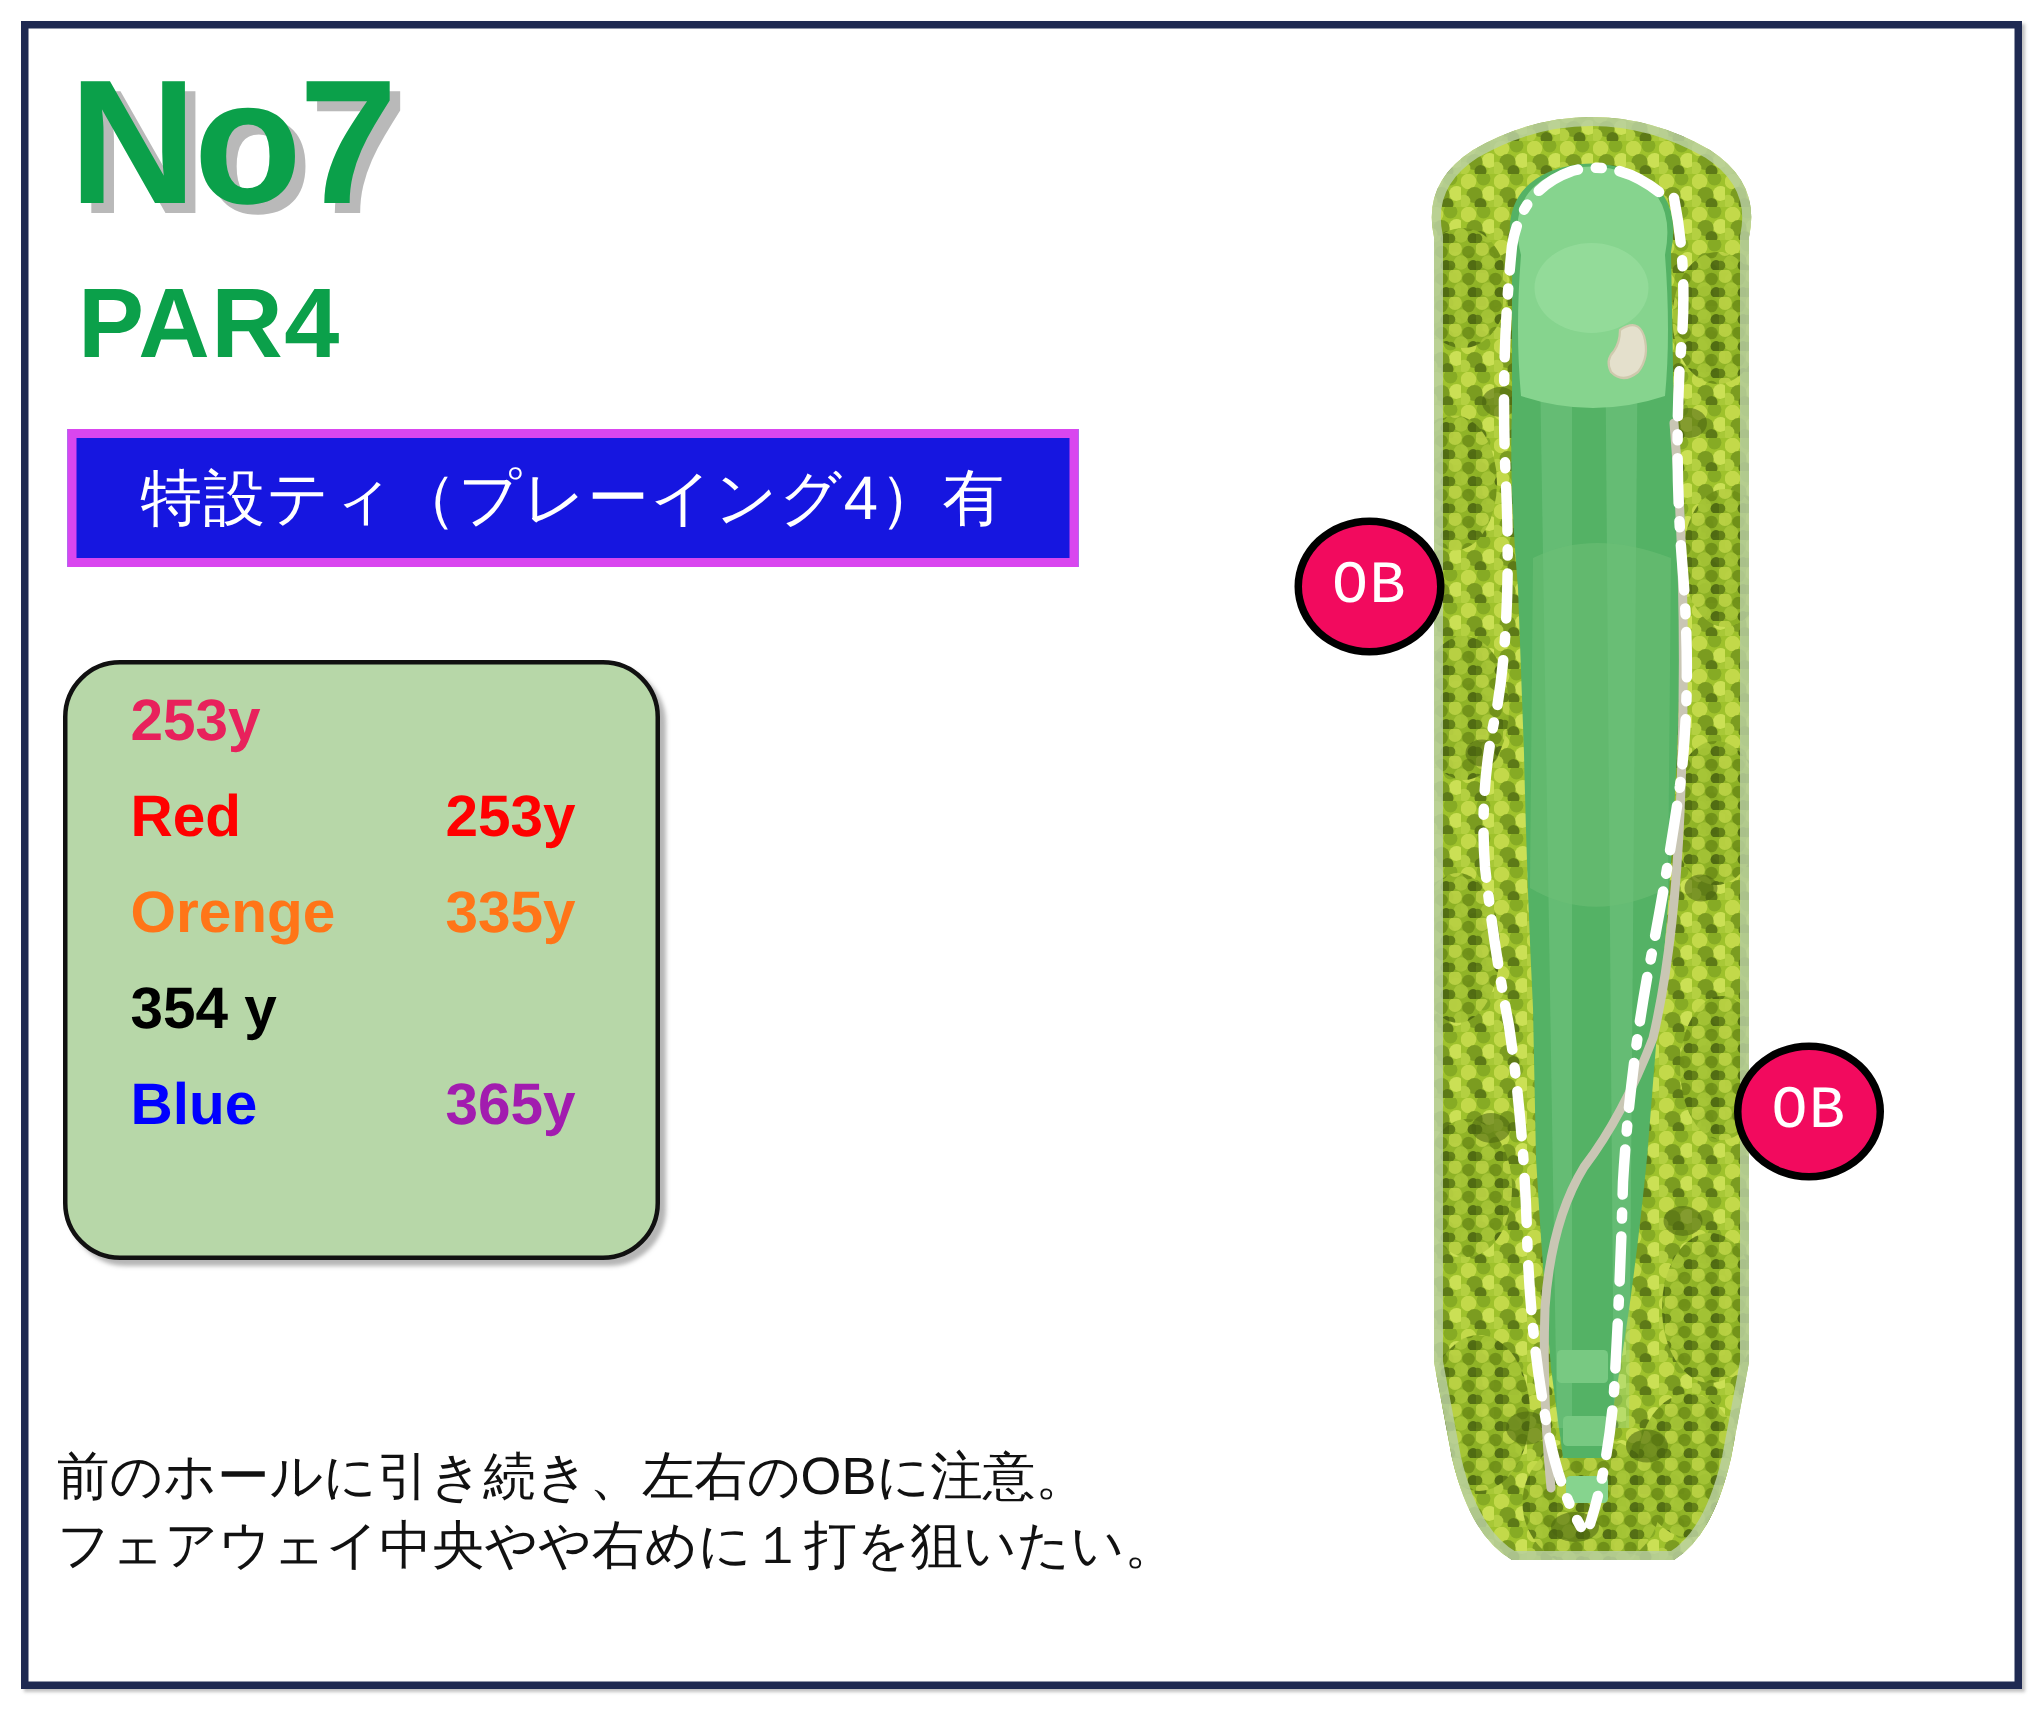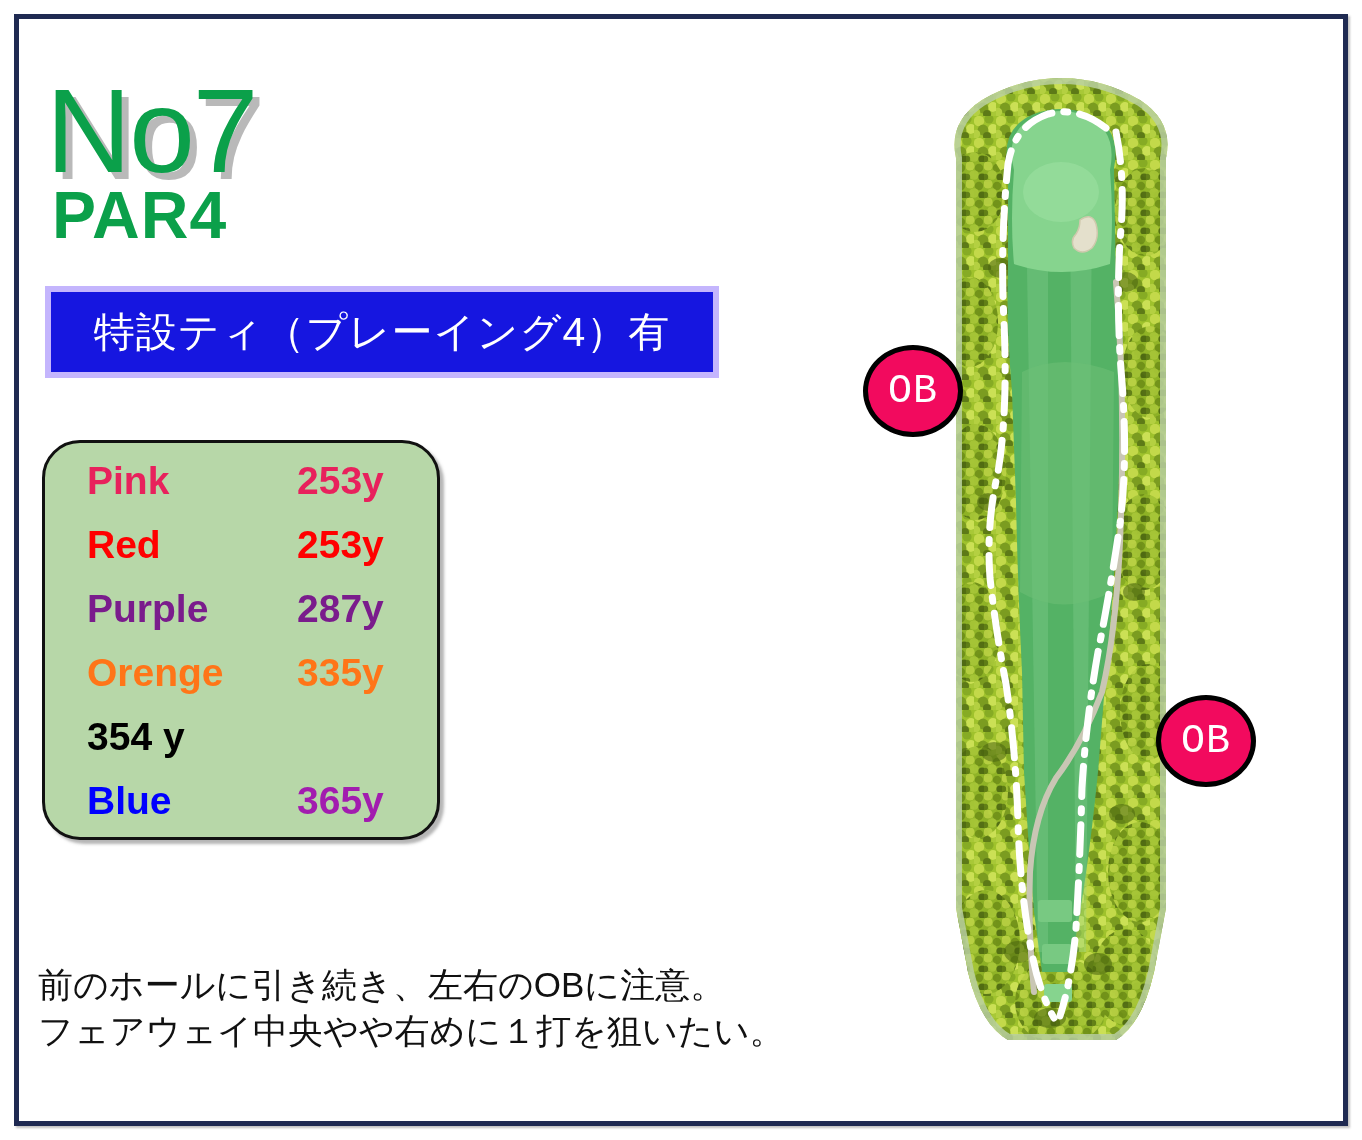"No7" .hole-no { font-weight: normal -> bold; margin-top: 36px -> none }
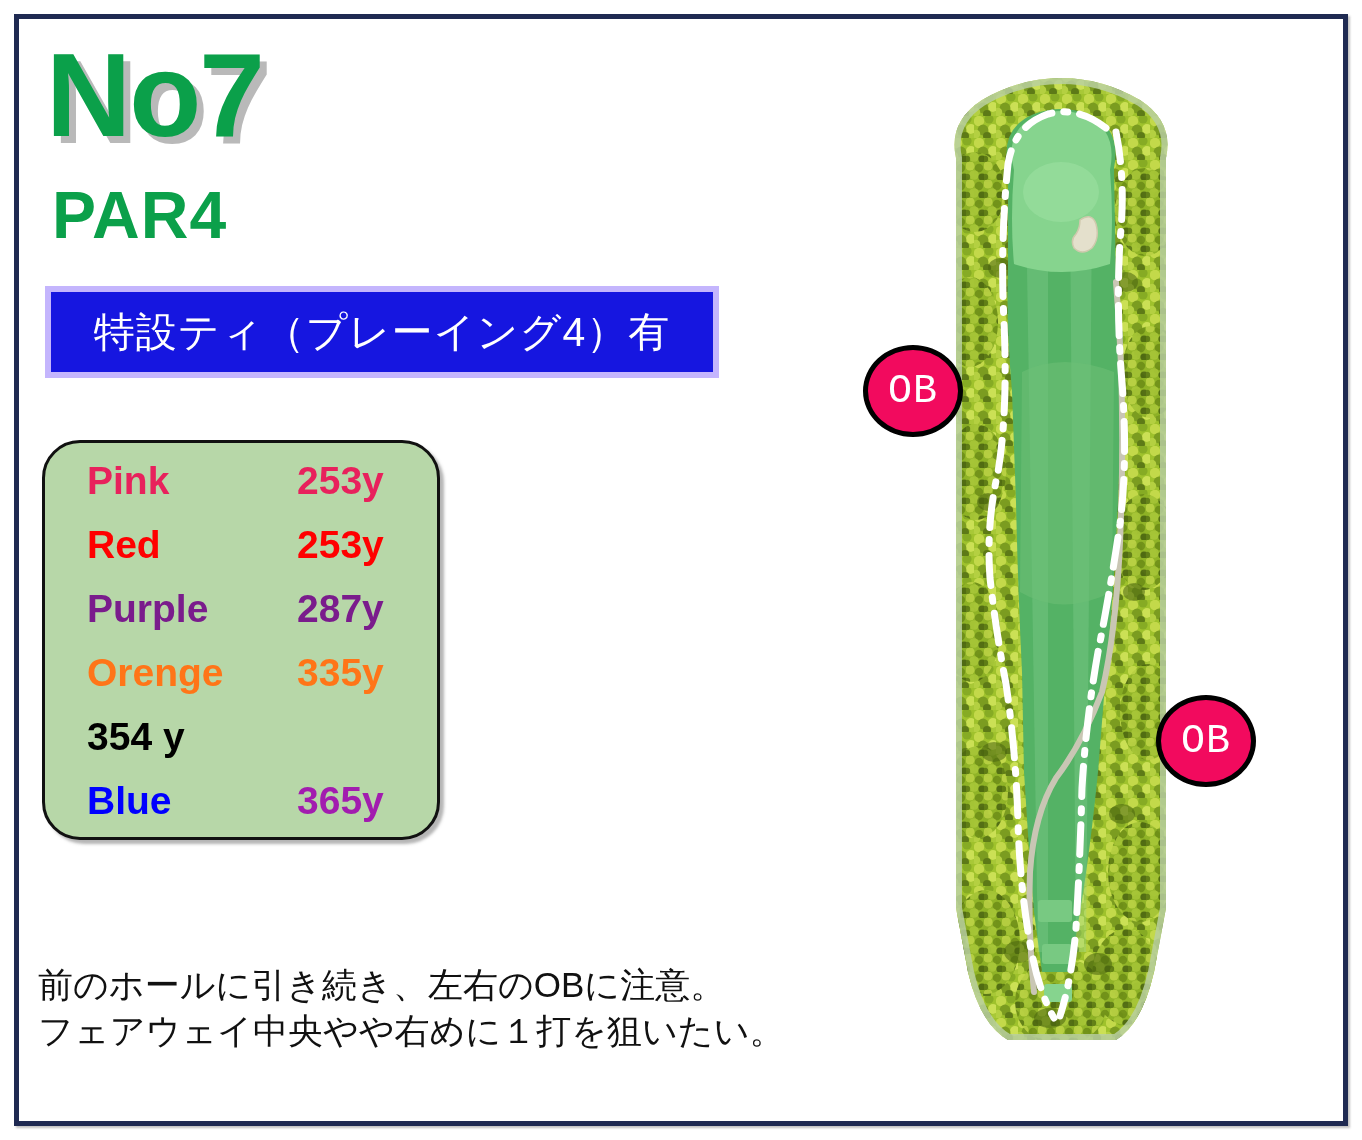"特設ティ（プレーイング4）有" .banner { border: 6px solid #c4b5fd -> 6px solid #d946ef }
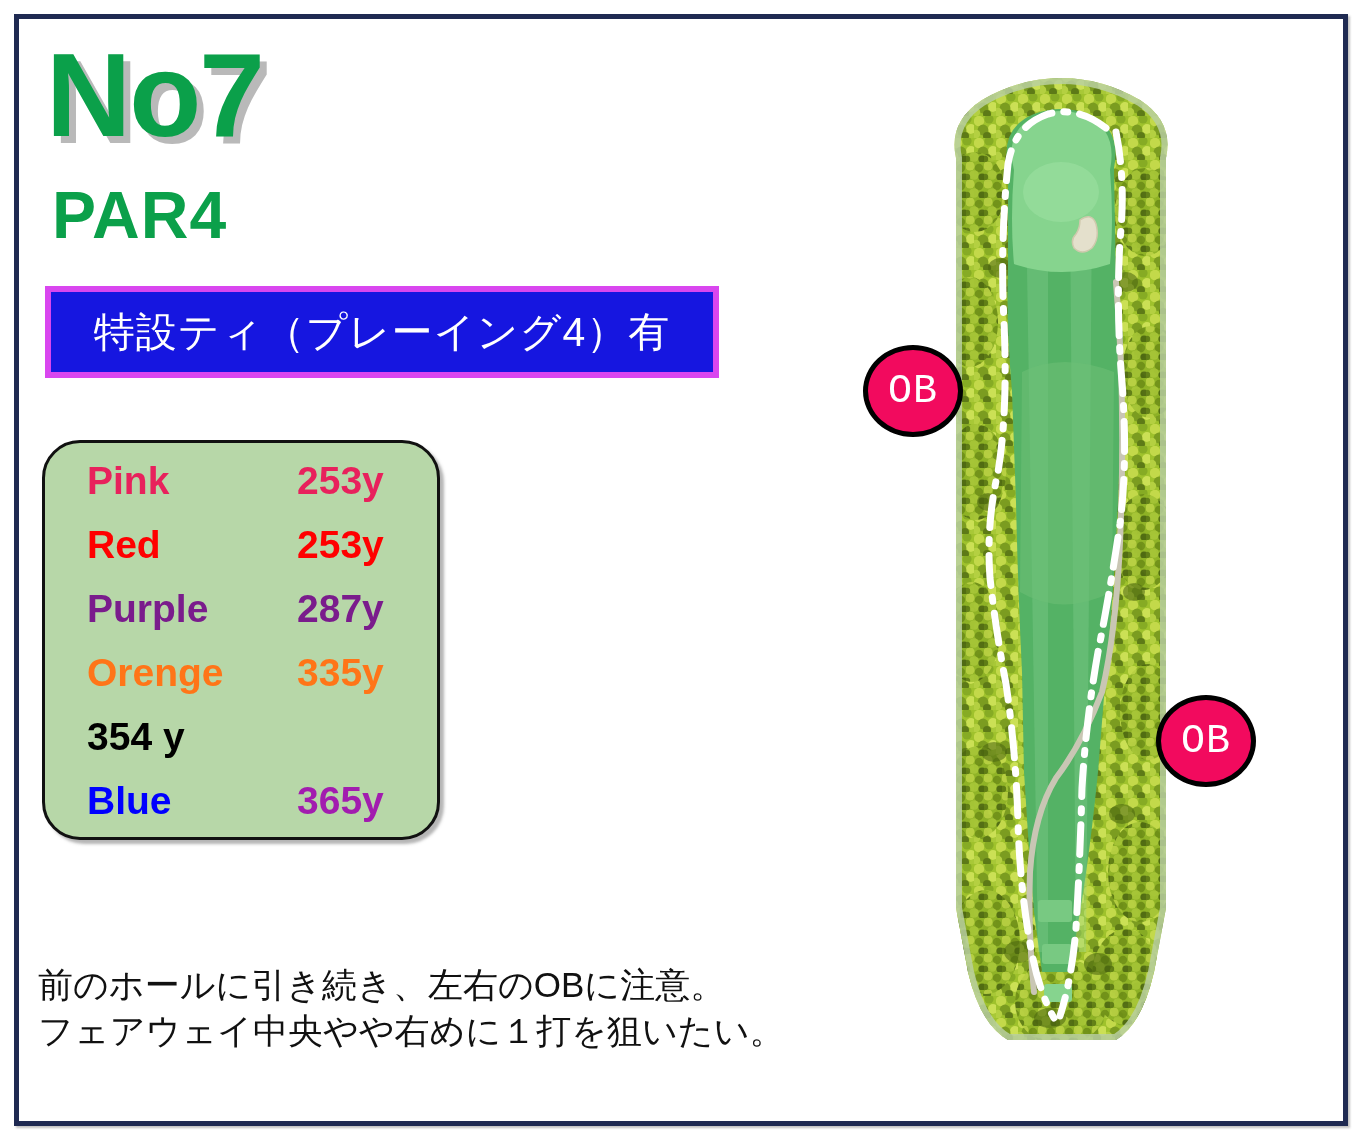"Pink" span.tee-name { html: <span>Pink</span> -> none }
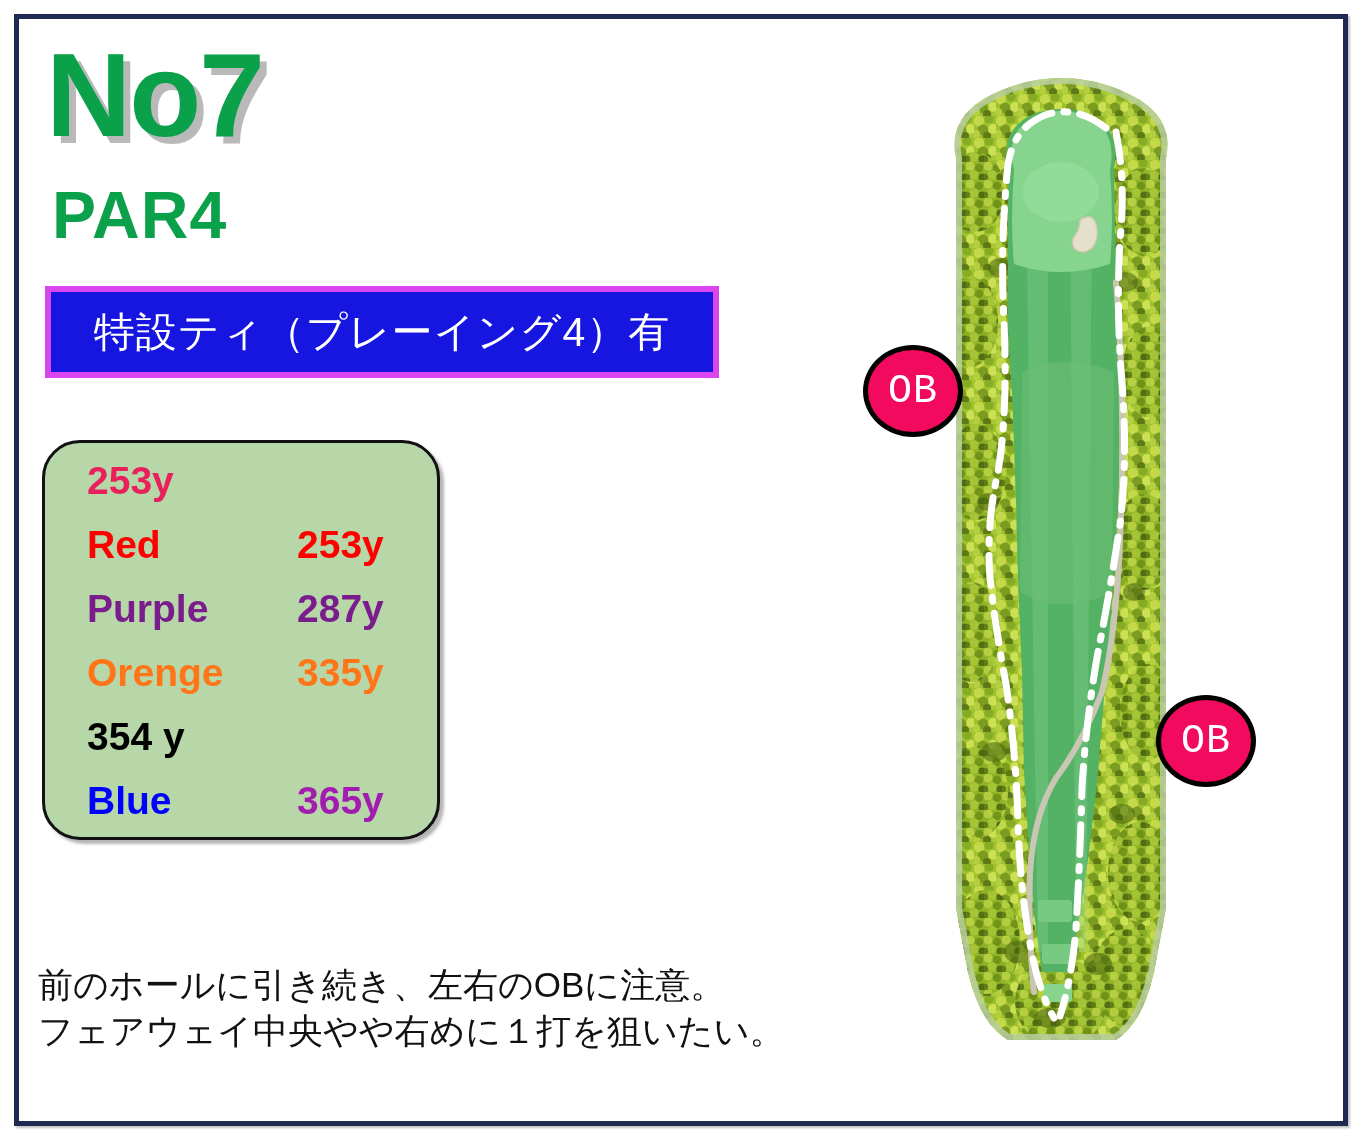"Purple" div.tee-row { html: <div> <span>Purple</span> <span>287y</span> </div> -> none }
